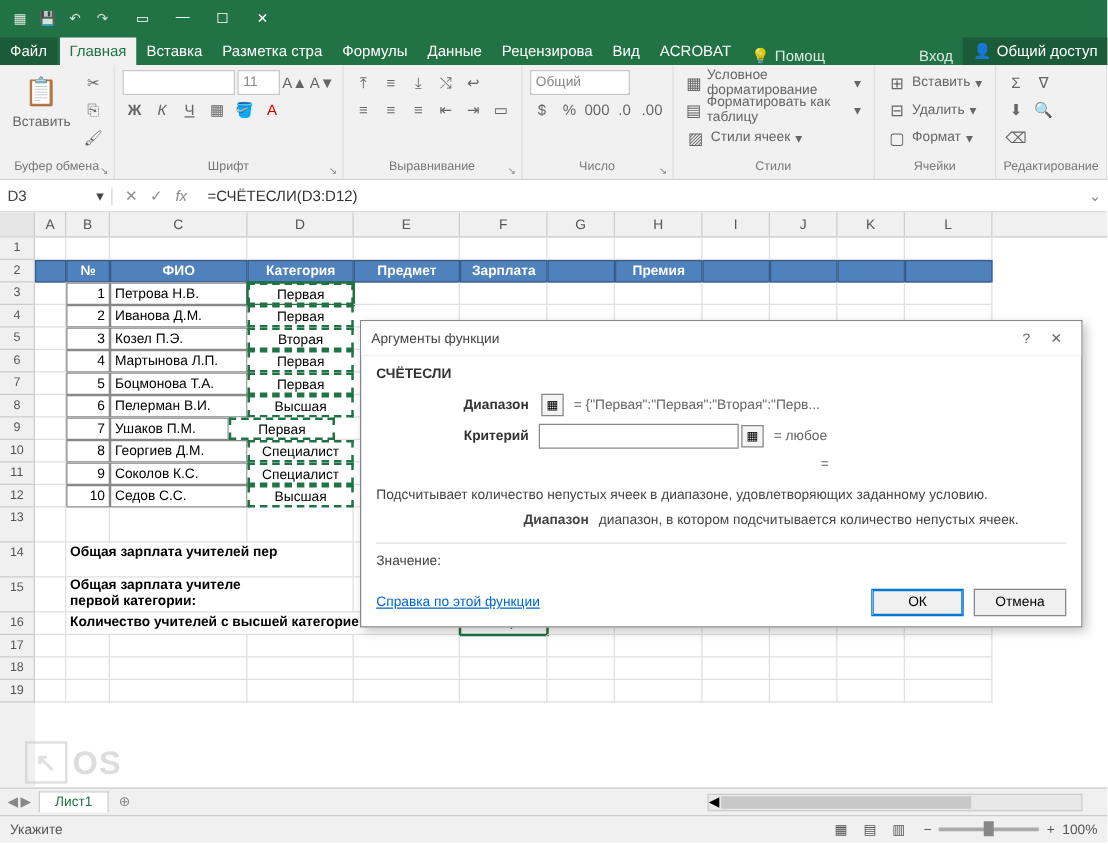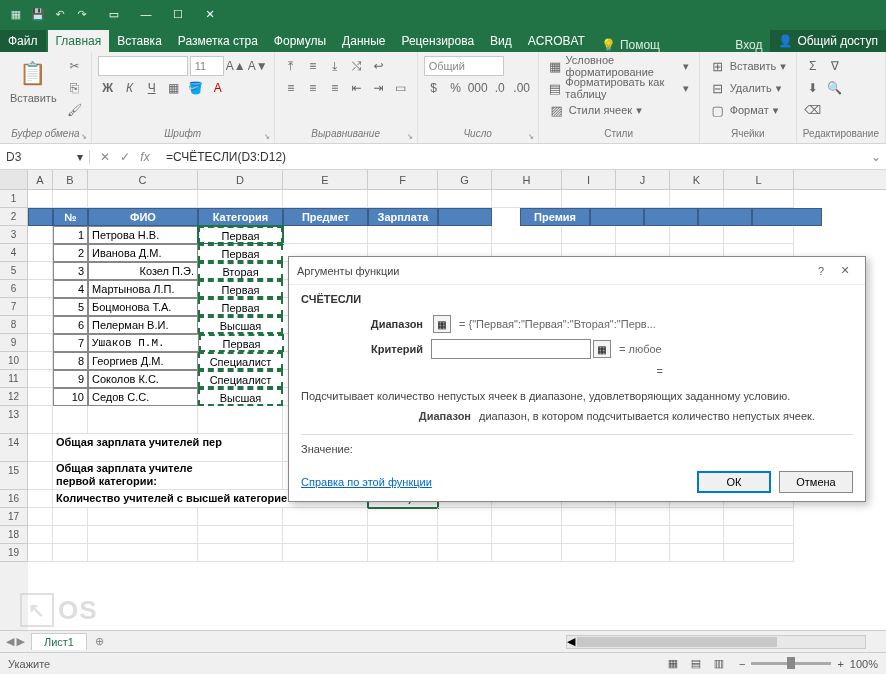"Буфер обмена" .ribbon .group .corner { font-style: italic -> none }
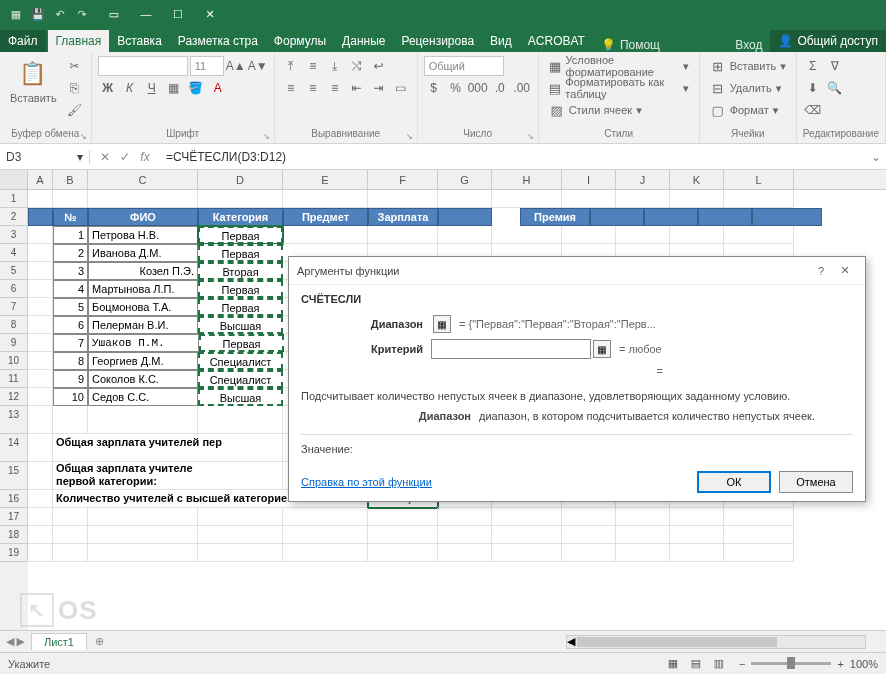"Премия" div.cell { margin-left: 28px -> none }
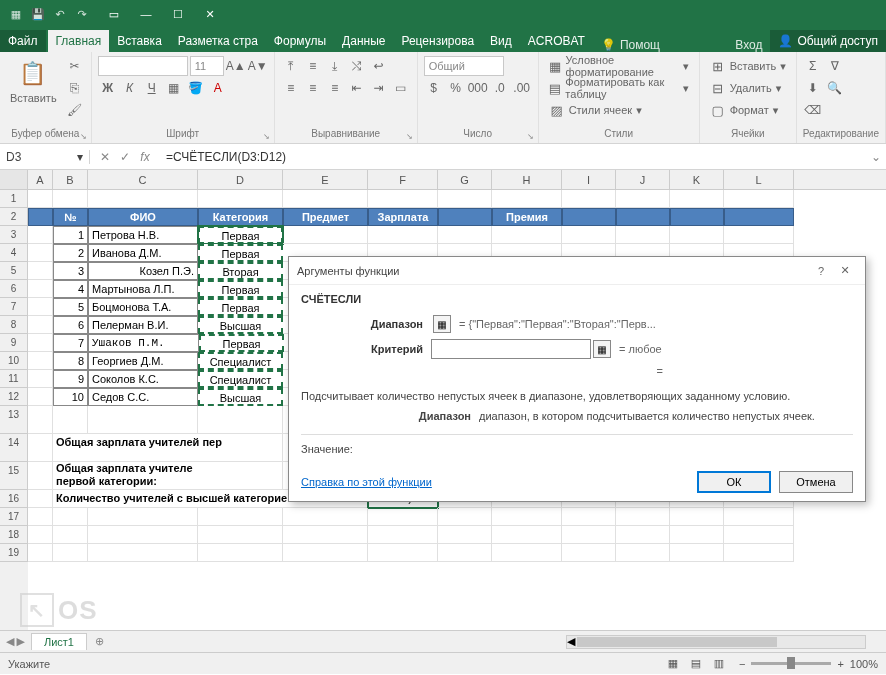"Козел П.Э." div.cell { text-align: right -> none }
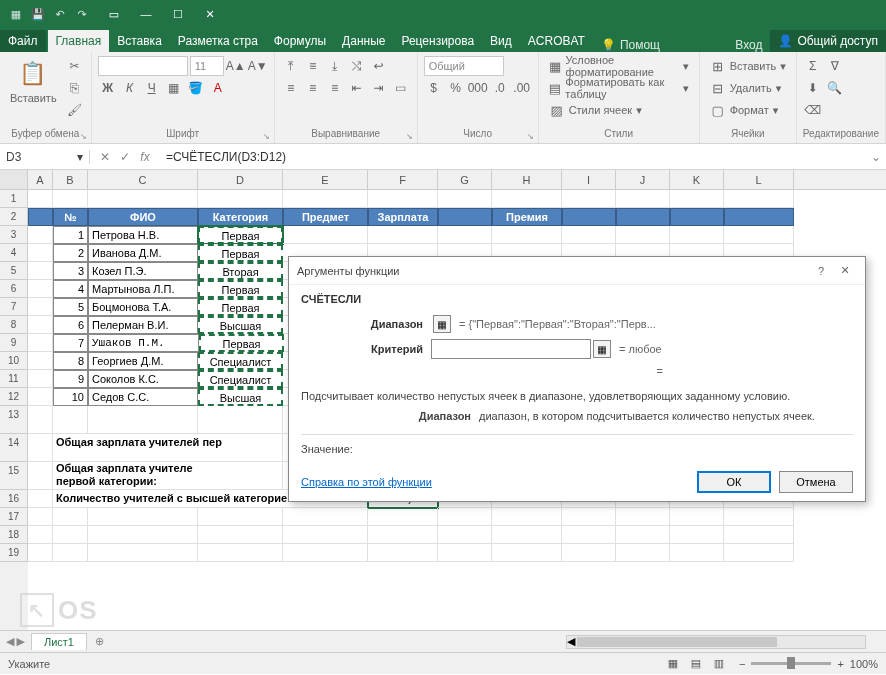"Ушаков П.М." div.cell { font-family: Liberation Mono, monospace -> none; width: 111px -> 95px }
